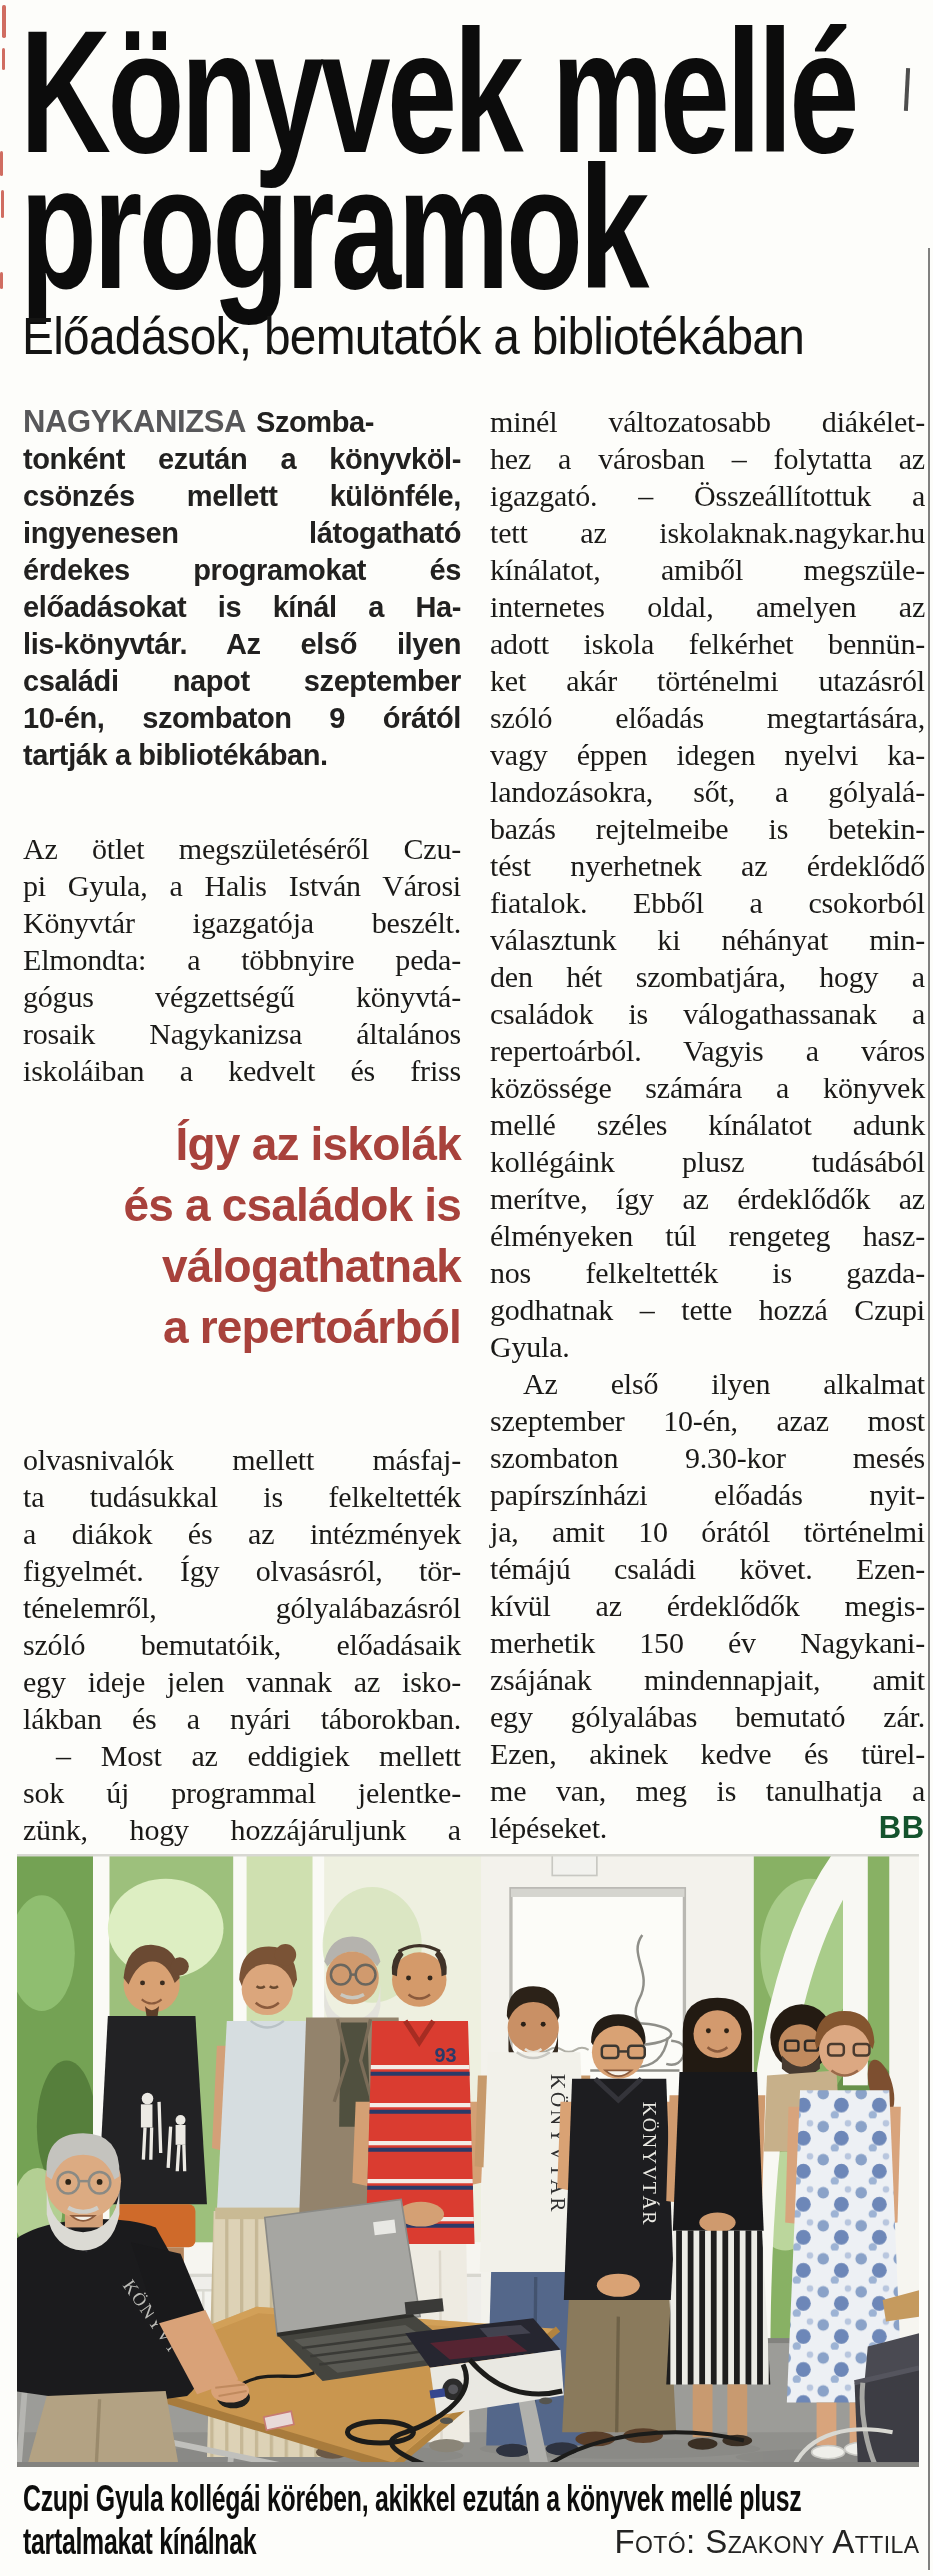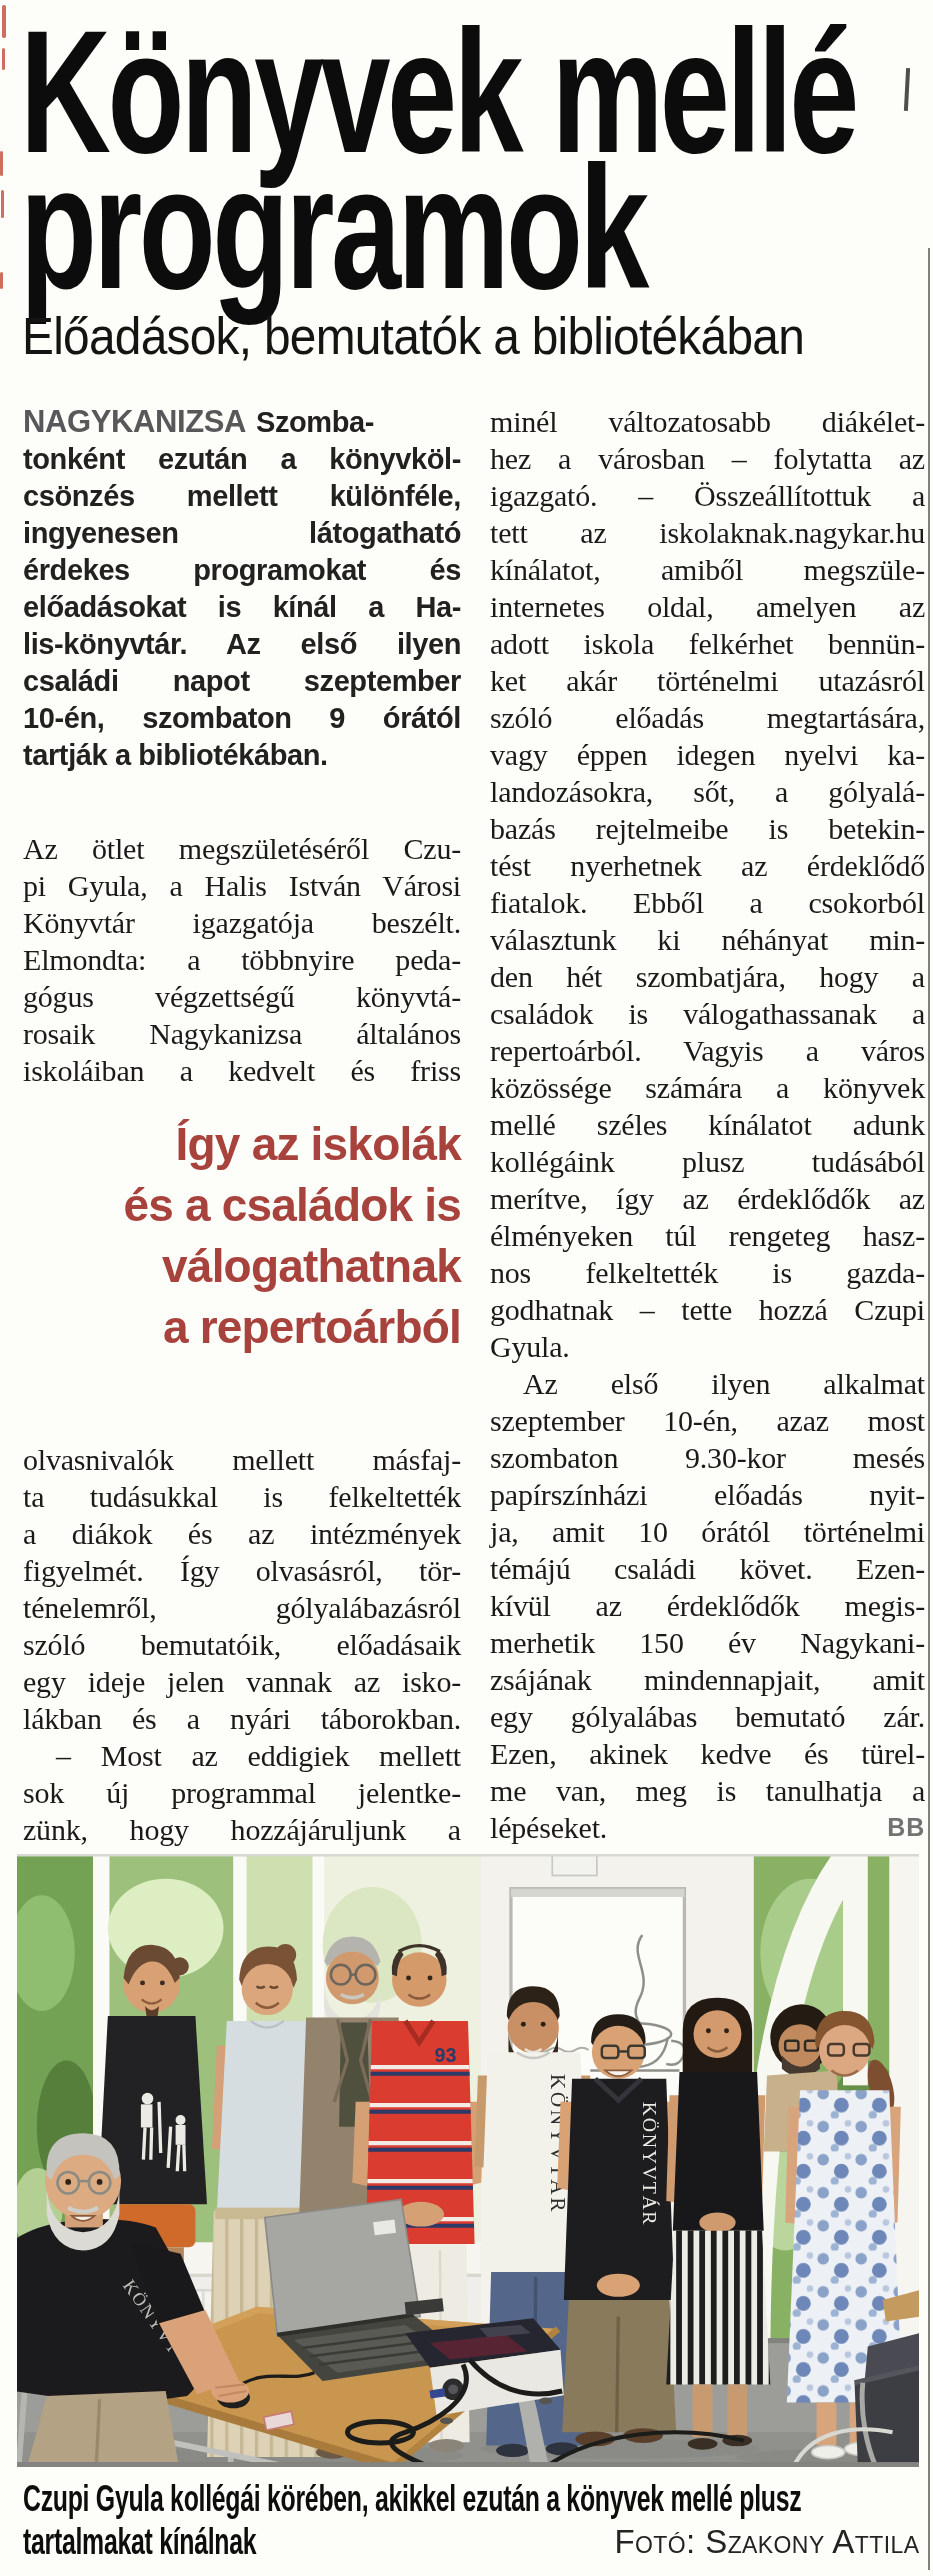"BB" .byline { color: #737373 -> #14532d; font-size: 25px -> 31px }
